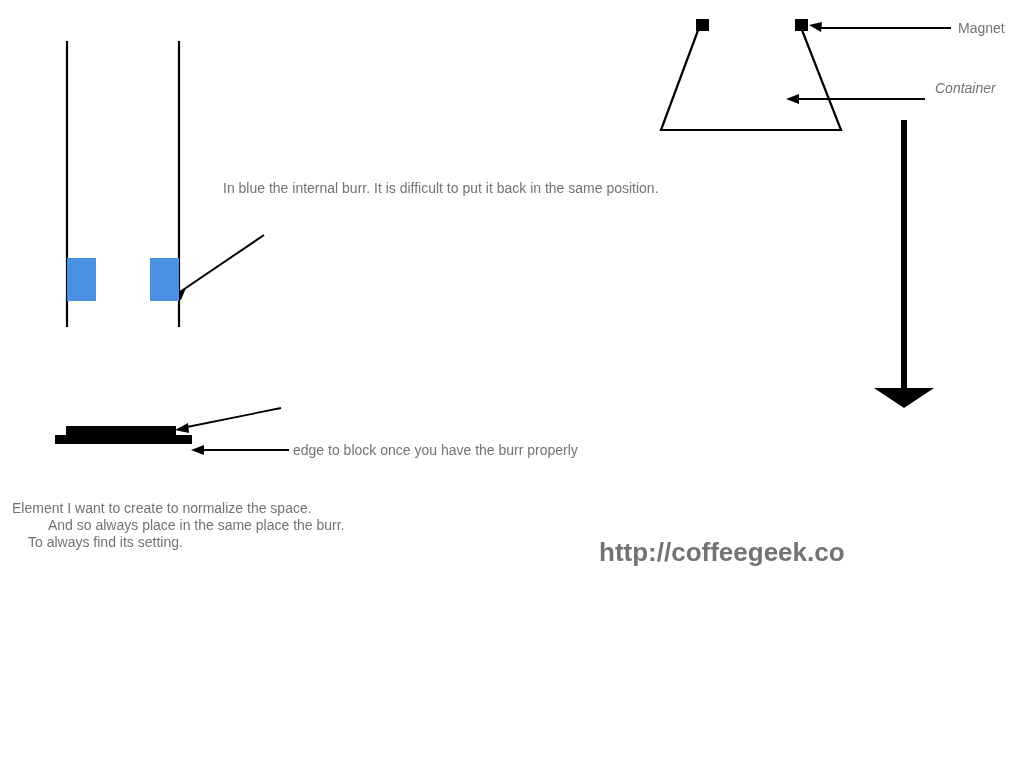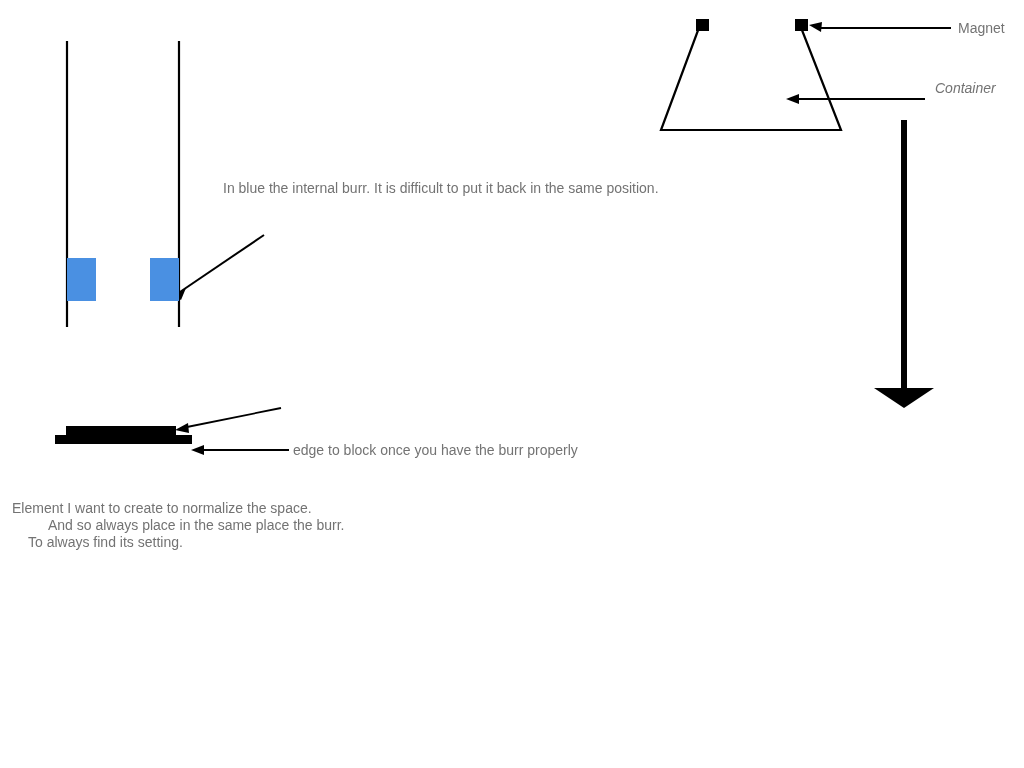"http://coffeegeek.co" div.txt { html: none -> <div>http://coffeegeek.co</div> }
